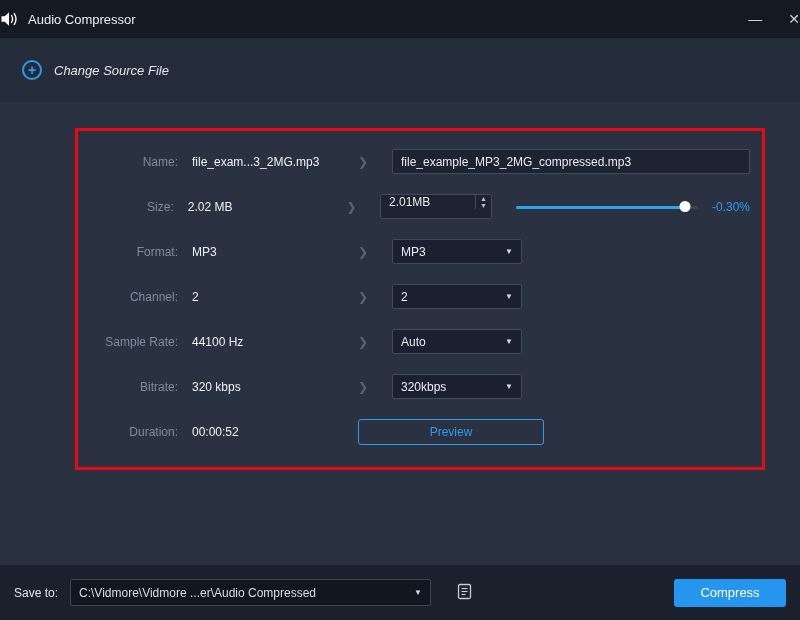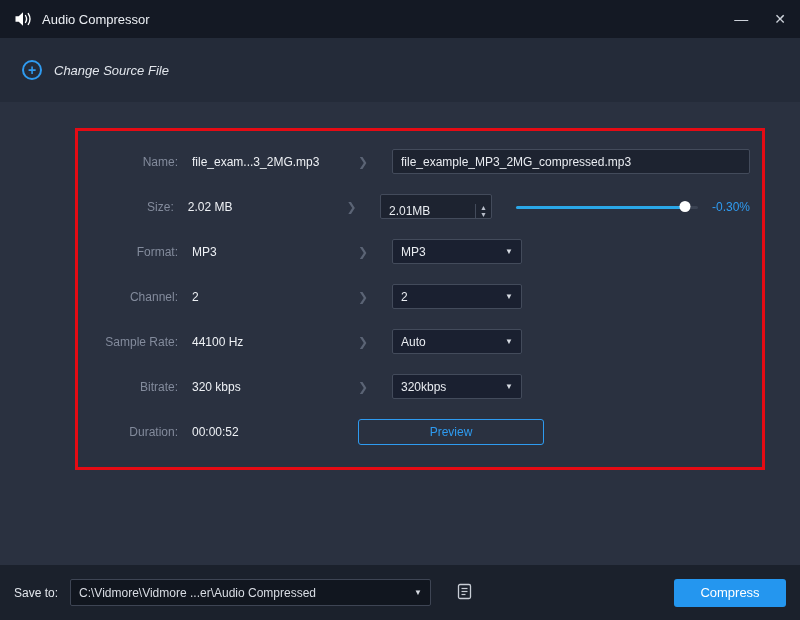"Audio Compressor" .titlebar { padding: 0 14px -> 0 0 }
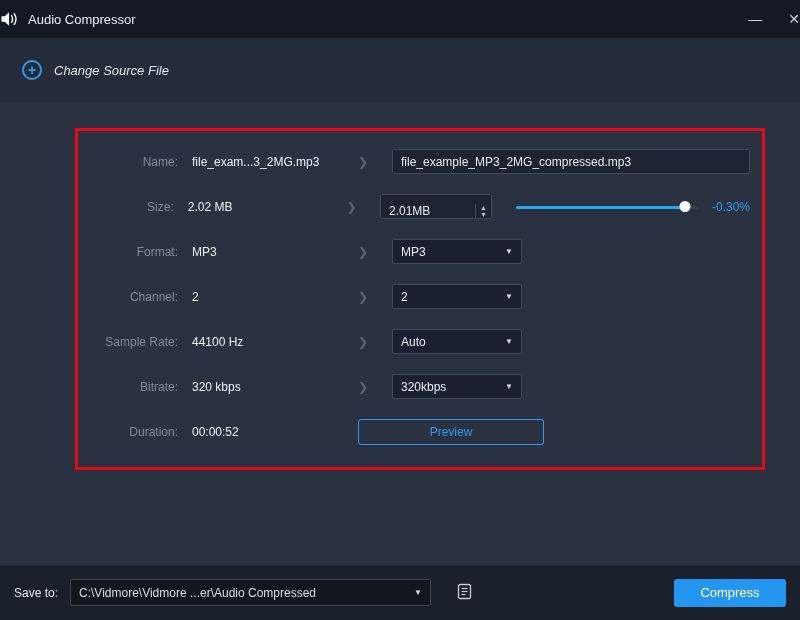"2.01MB" .spinner { align-items: flex-end -> flex-start }
